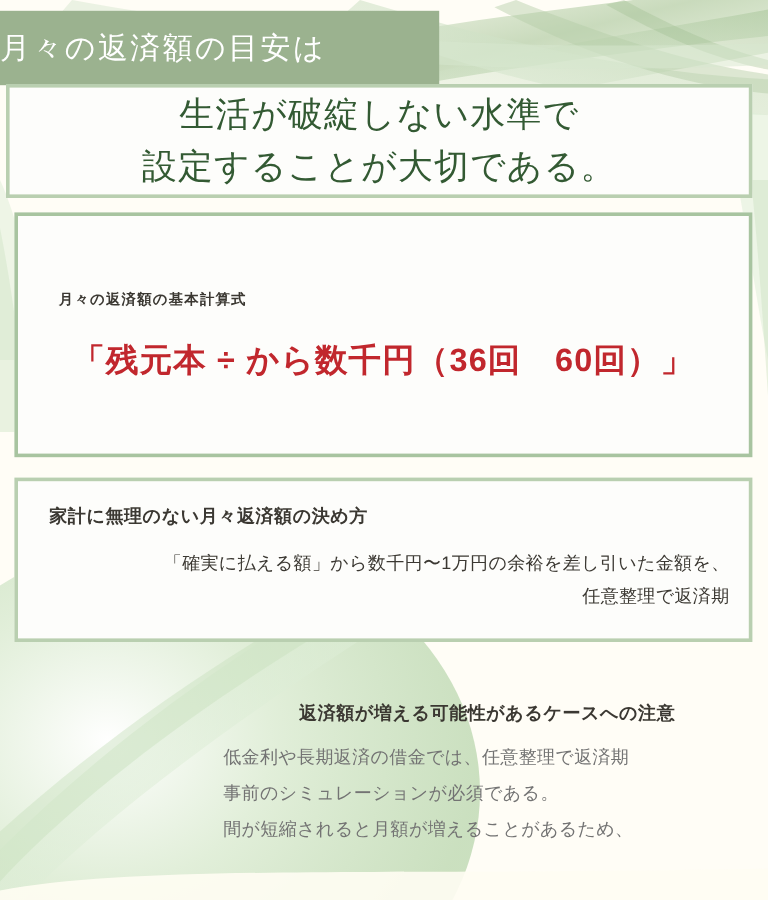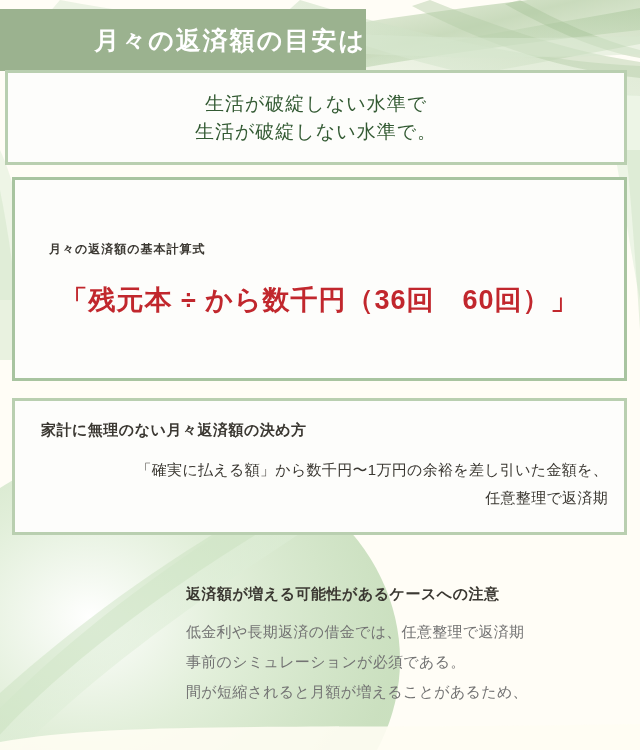"月々の返済額の目安は" .header-bar { font-weight: bold -> none; justify-content: flex-end -> flex-start }
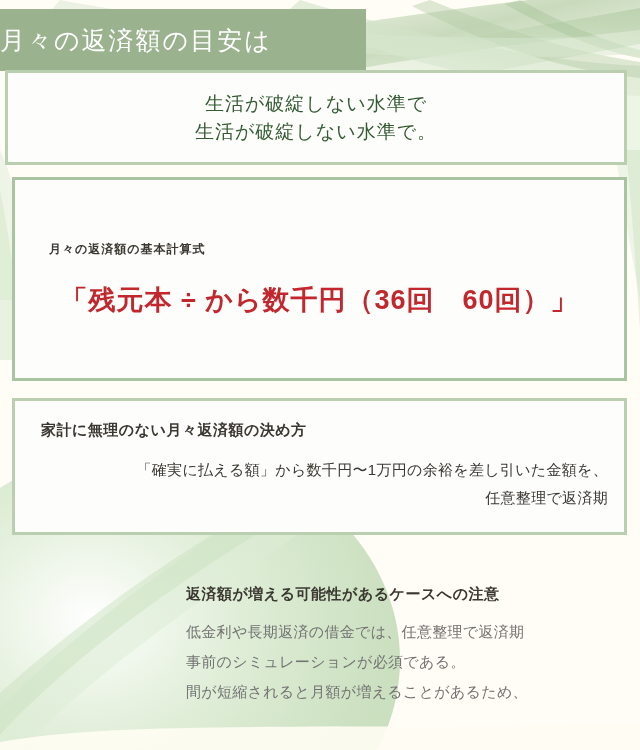"生活が破綻しない水準で" .lead-line { font-size: 19px -> 29px }
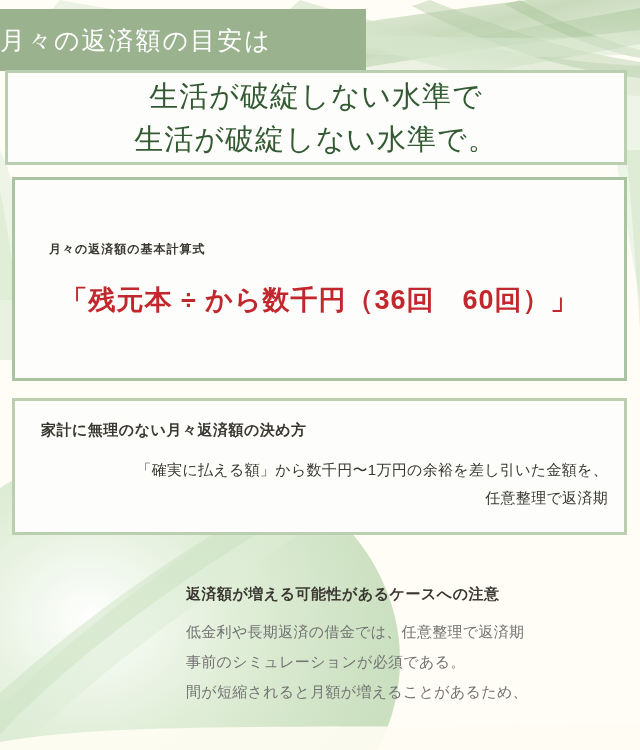"生活が破綻しない水準で。" div.lead-line { text: 生活が破綻しない水準で -> 設定することが大切である }
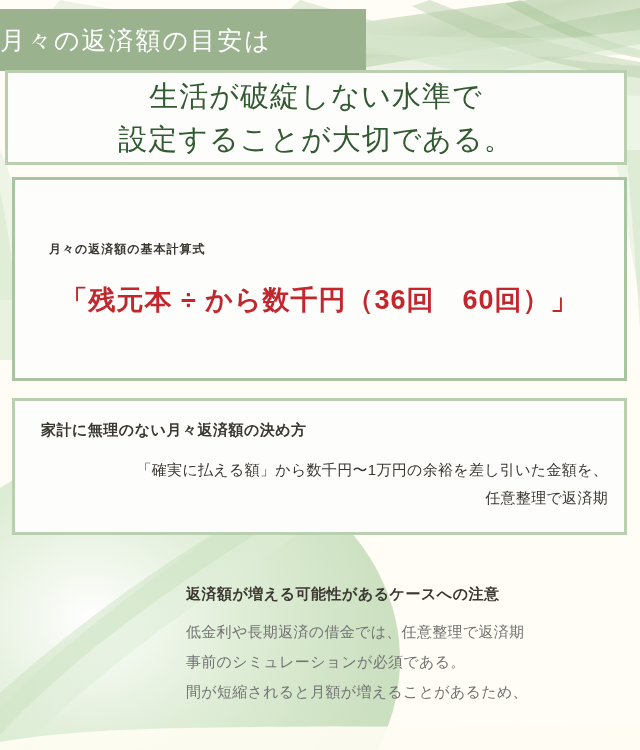"返済額が増える可能性があるケースへの注意" .note-heading { text-align: none -> center }
